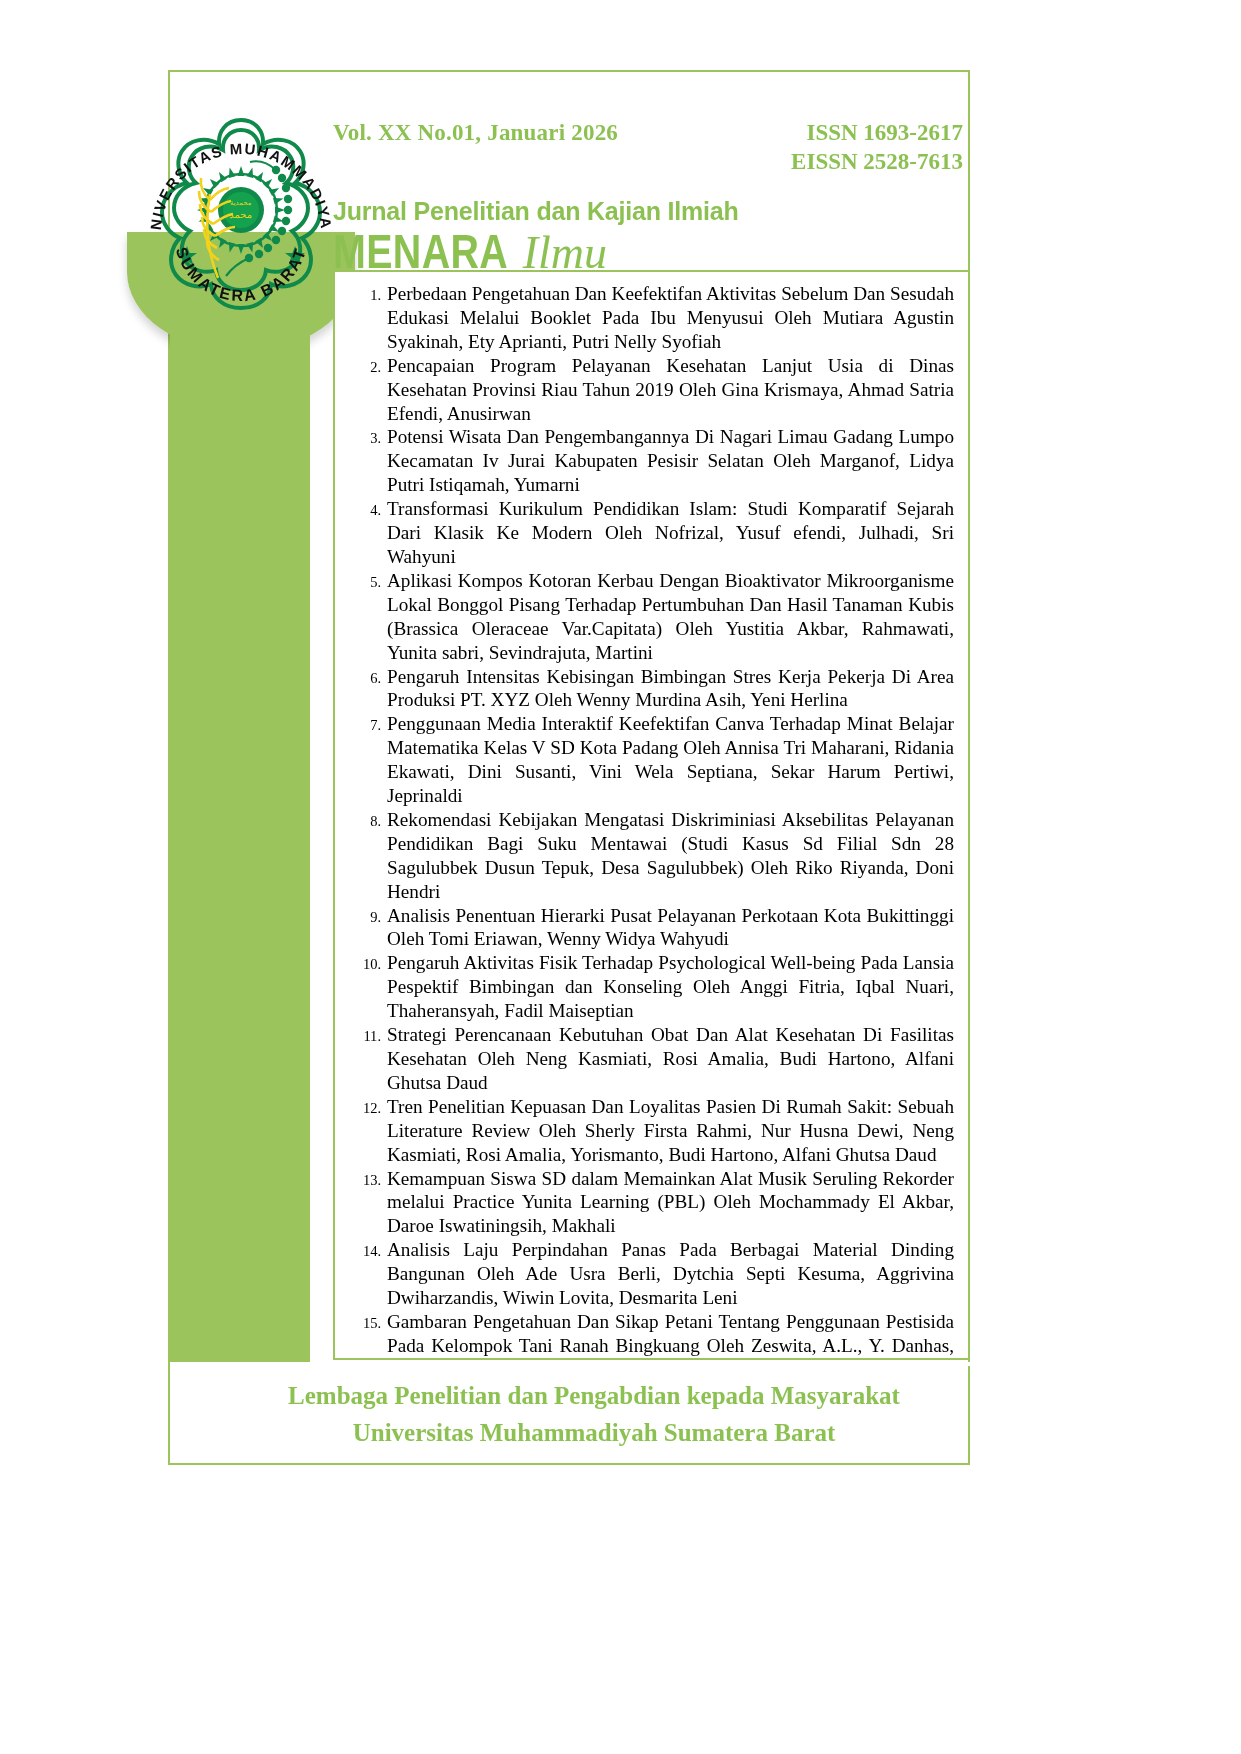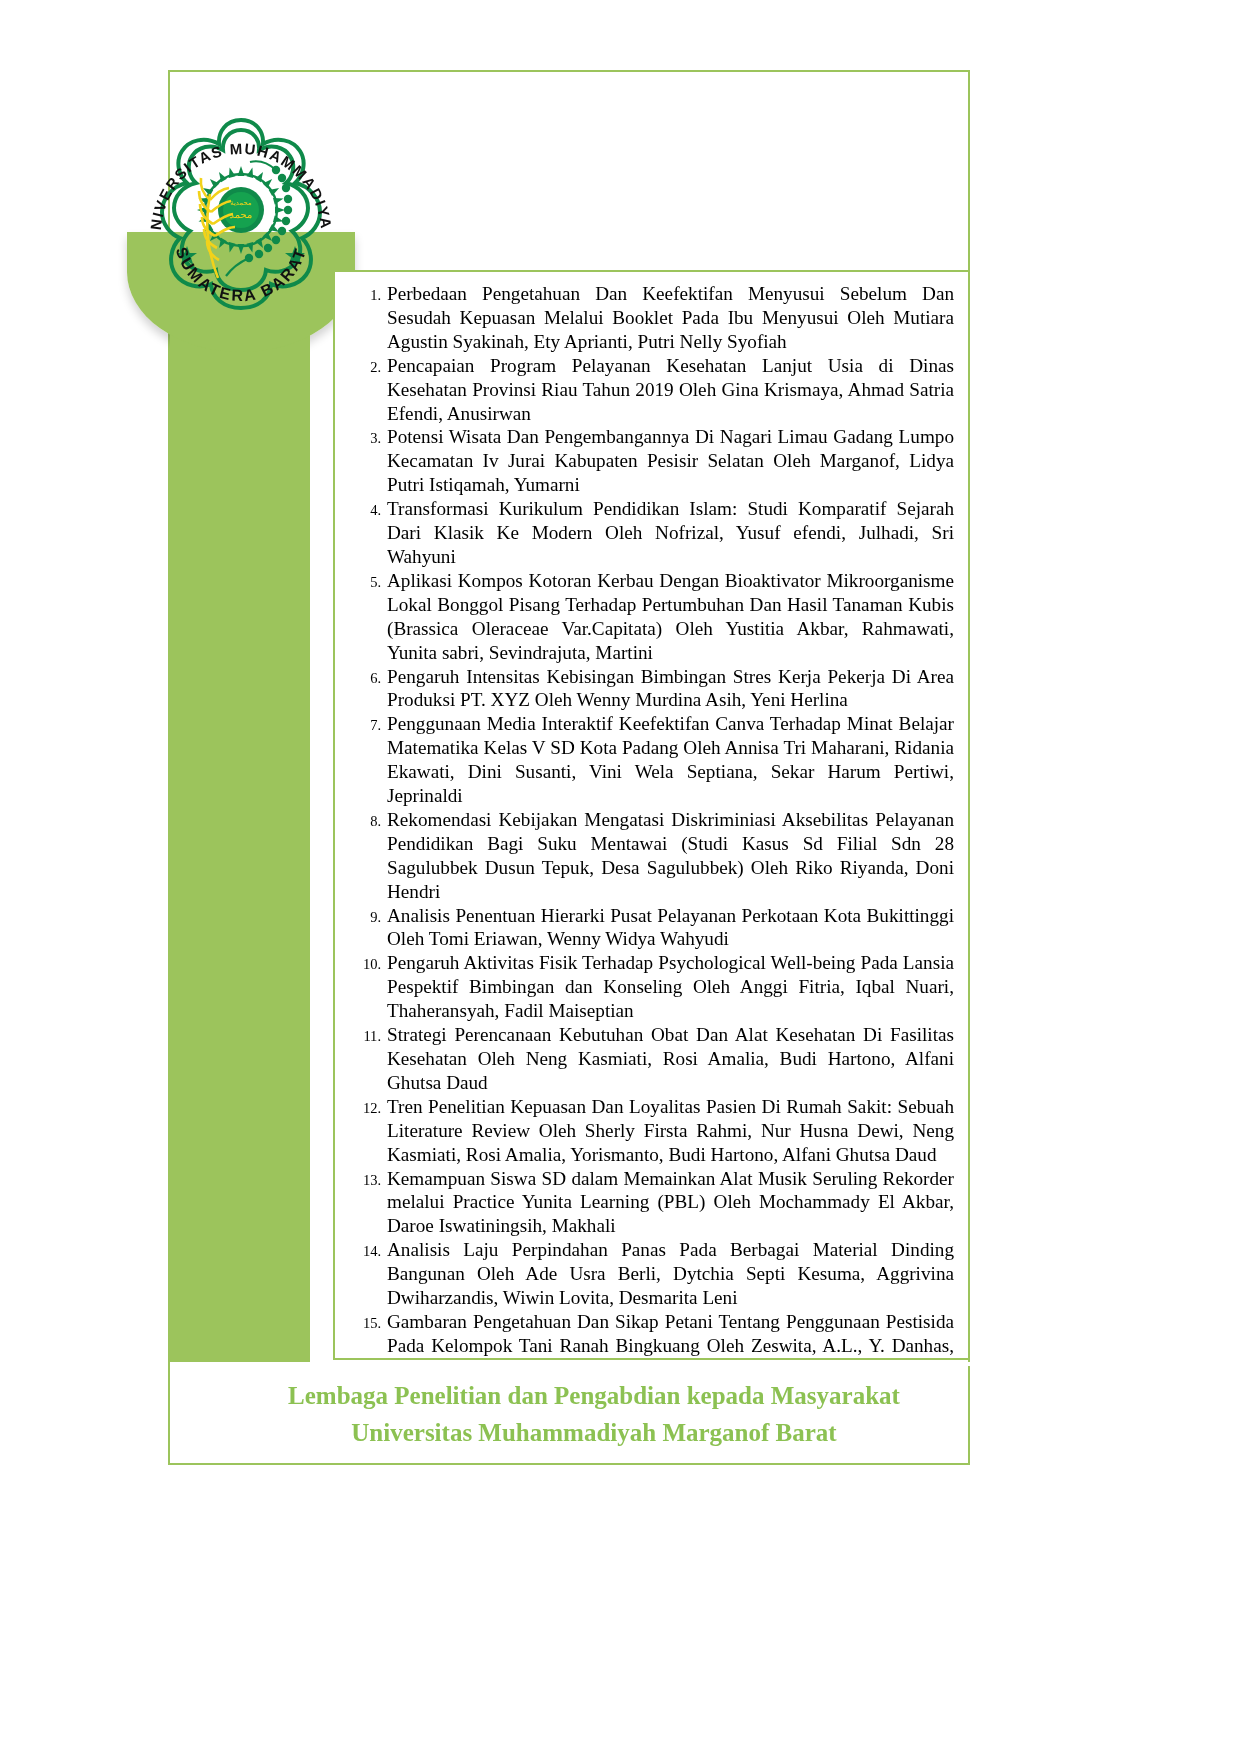"Vol. XX No.01, Januari 2026" div.header { html: none -> <div> <div> <div>Vol. XX No.01, Januari 2026</div> <div> <div>ISSN 1693-2617</div> <div>EISSN 2528-7613</div> </div> </div> <div>Jurnal Penelitian dan Kajian Ilmiah</div> <div> <span>MENARA</span> <span>Ilmu</span> </div> </div> }
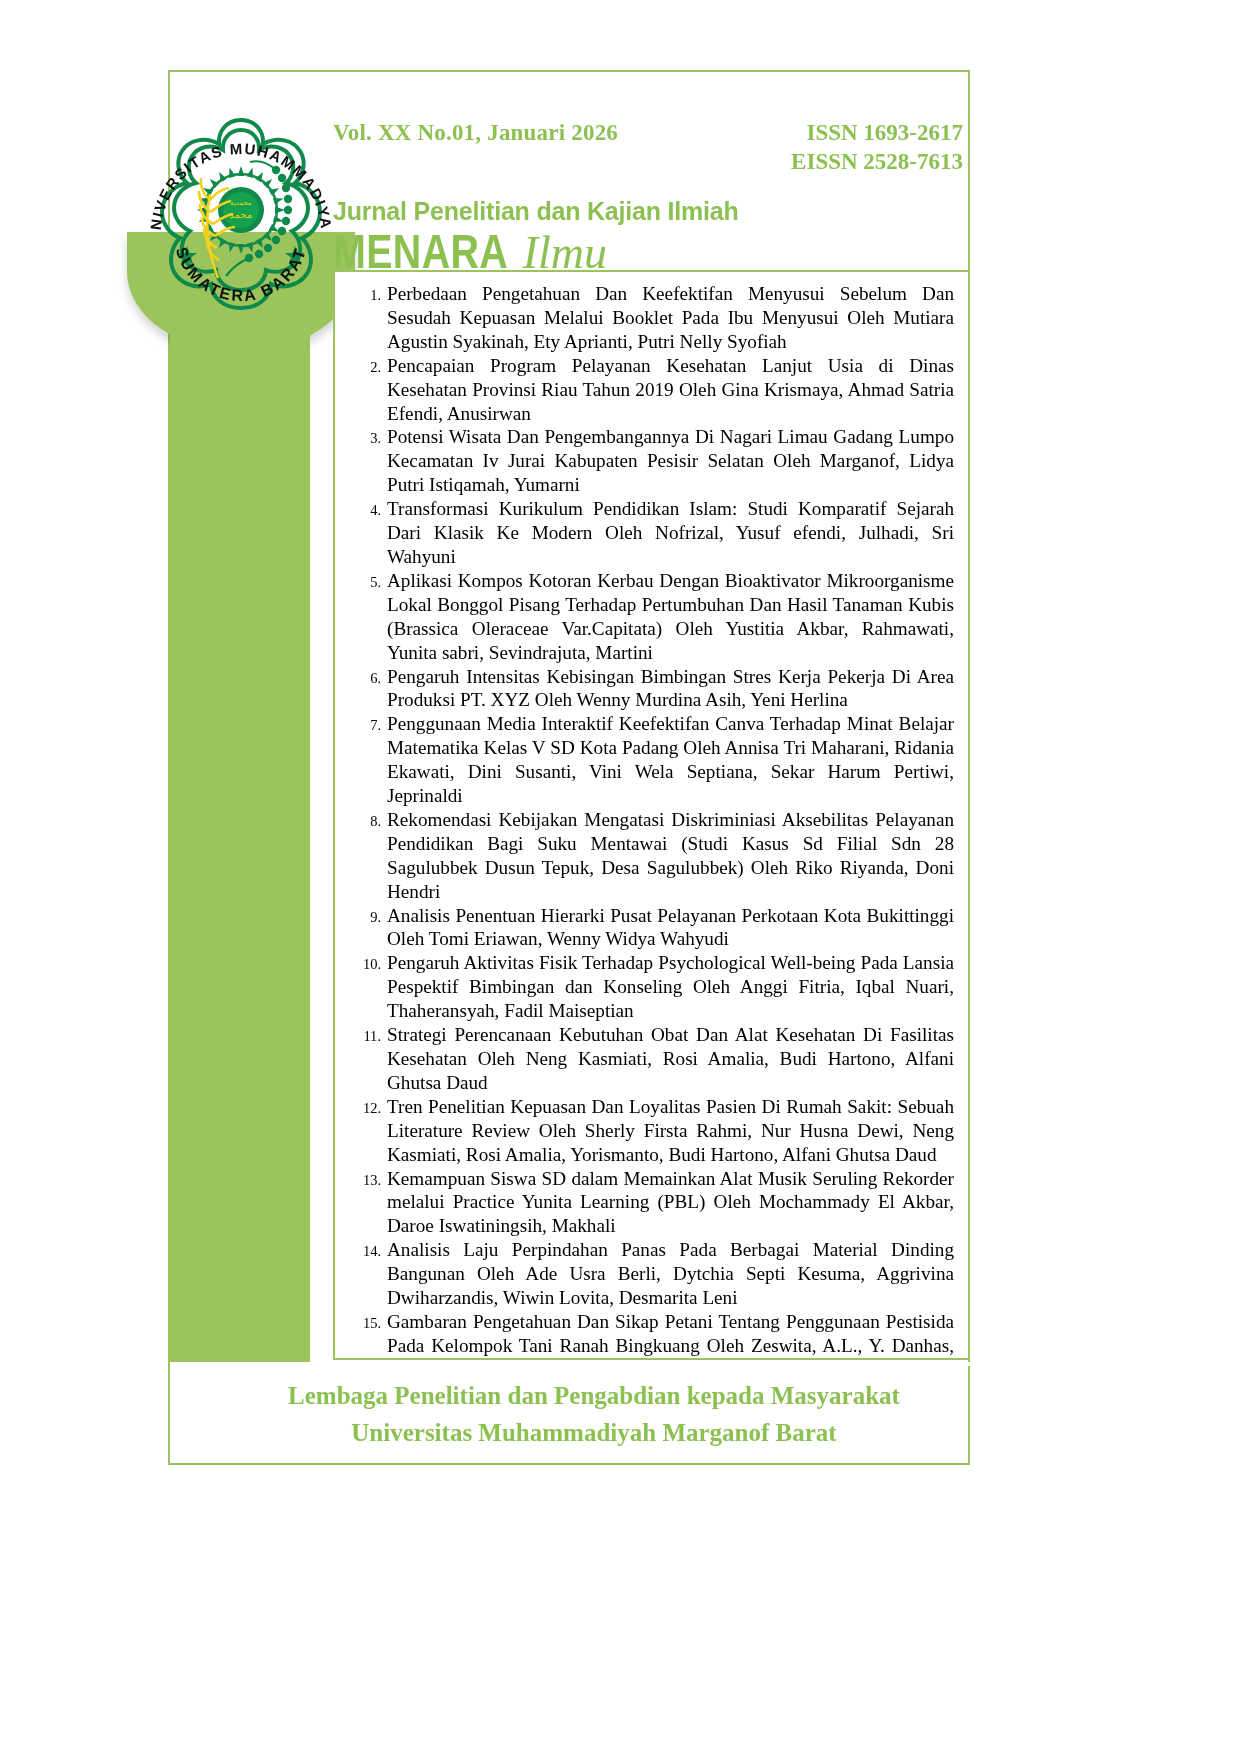"Perbedaan Pengetahuan Dan Keefektifan" li { text: Menyusui Sebelum Dan Sesudah Kepuasan -> Aktivitas Sebelum Dan Sesudah Edukasi }
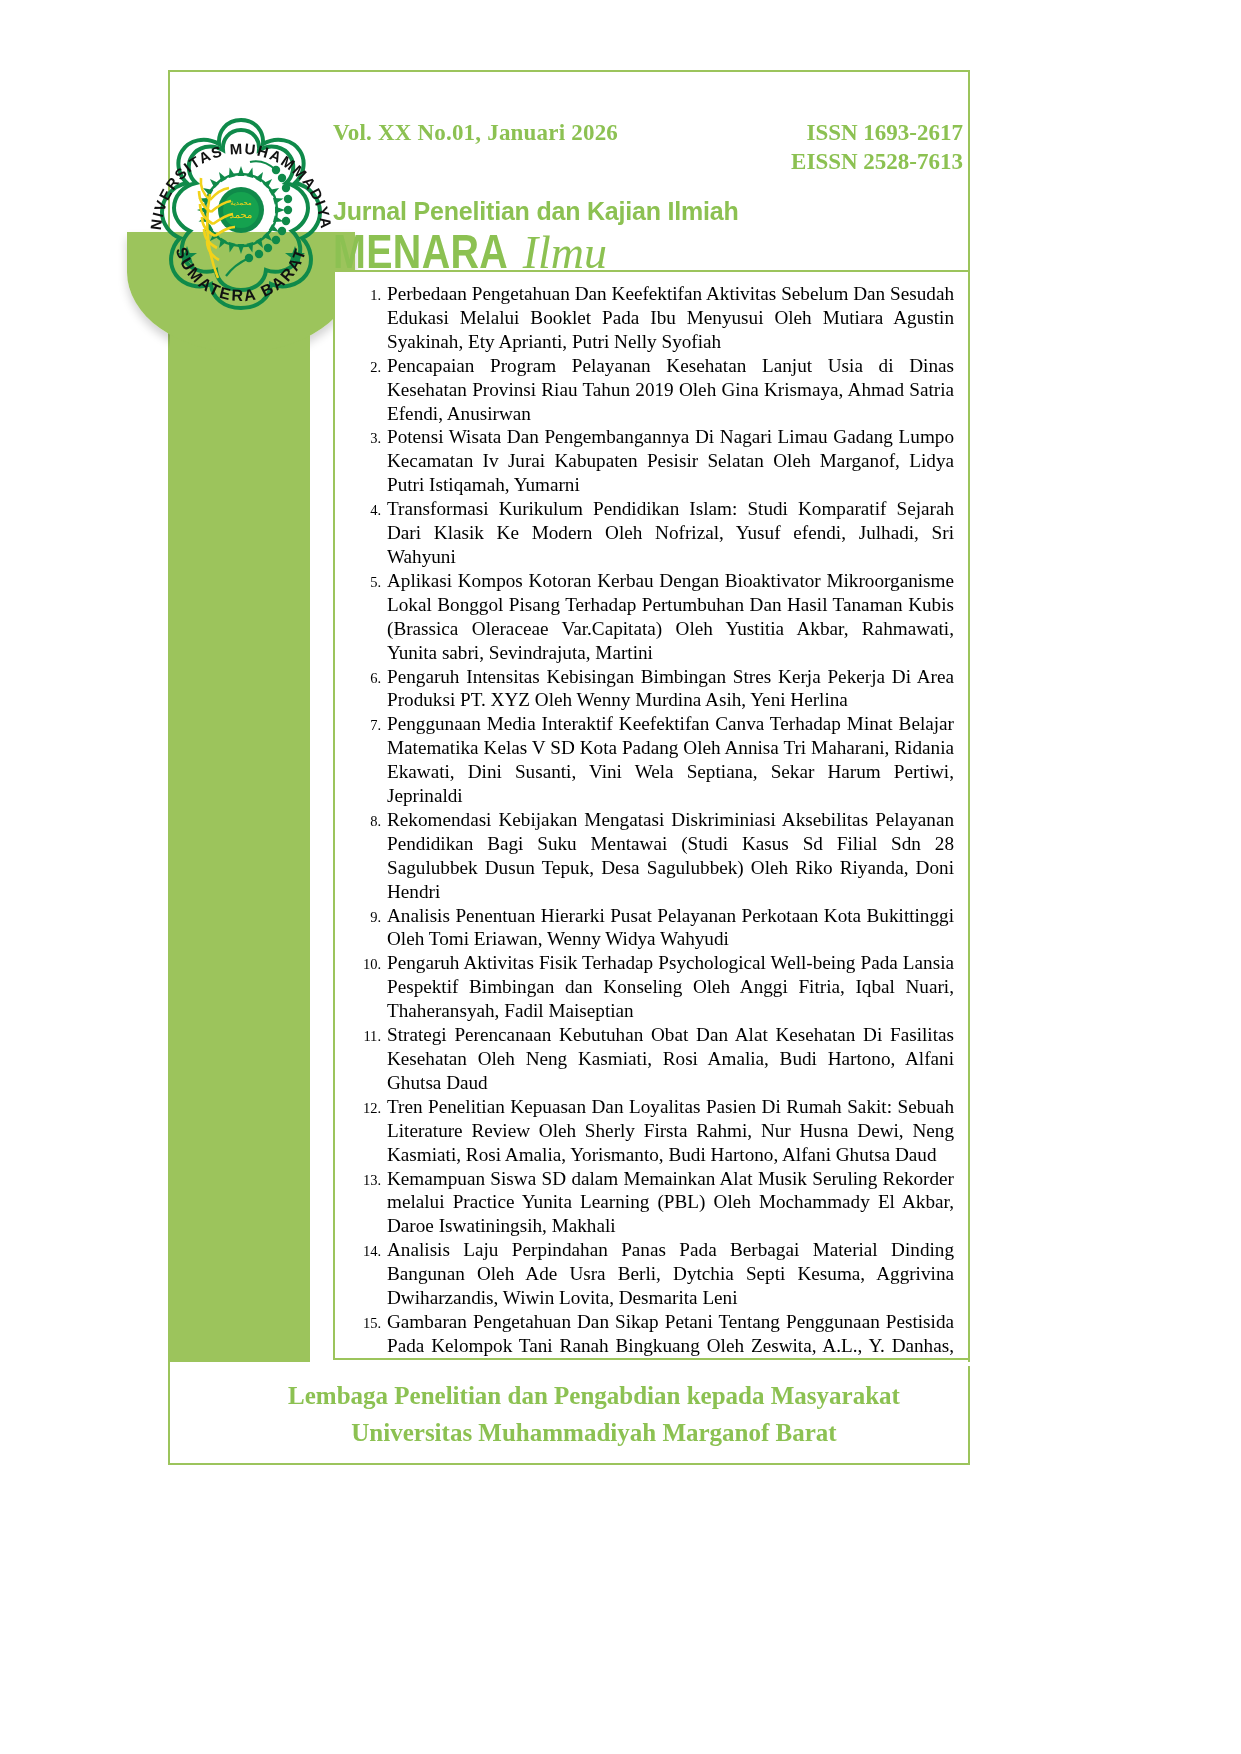"Universitas Muhammadiyah Marganof Barat" div { text: Marganof -> Sumatera }
